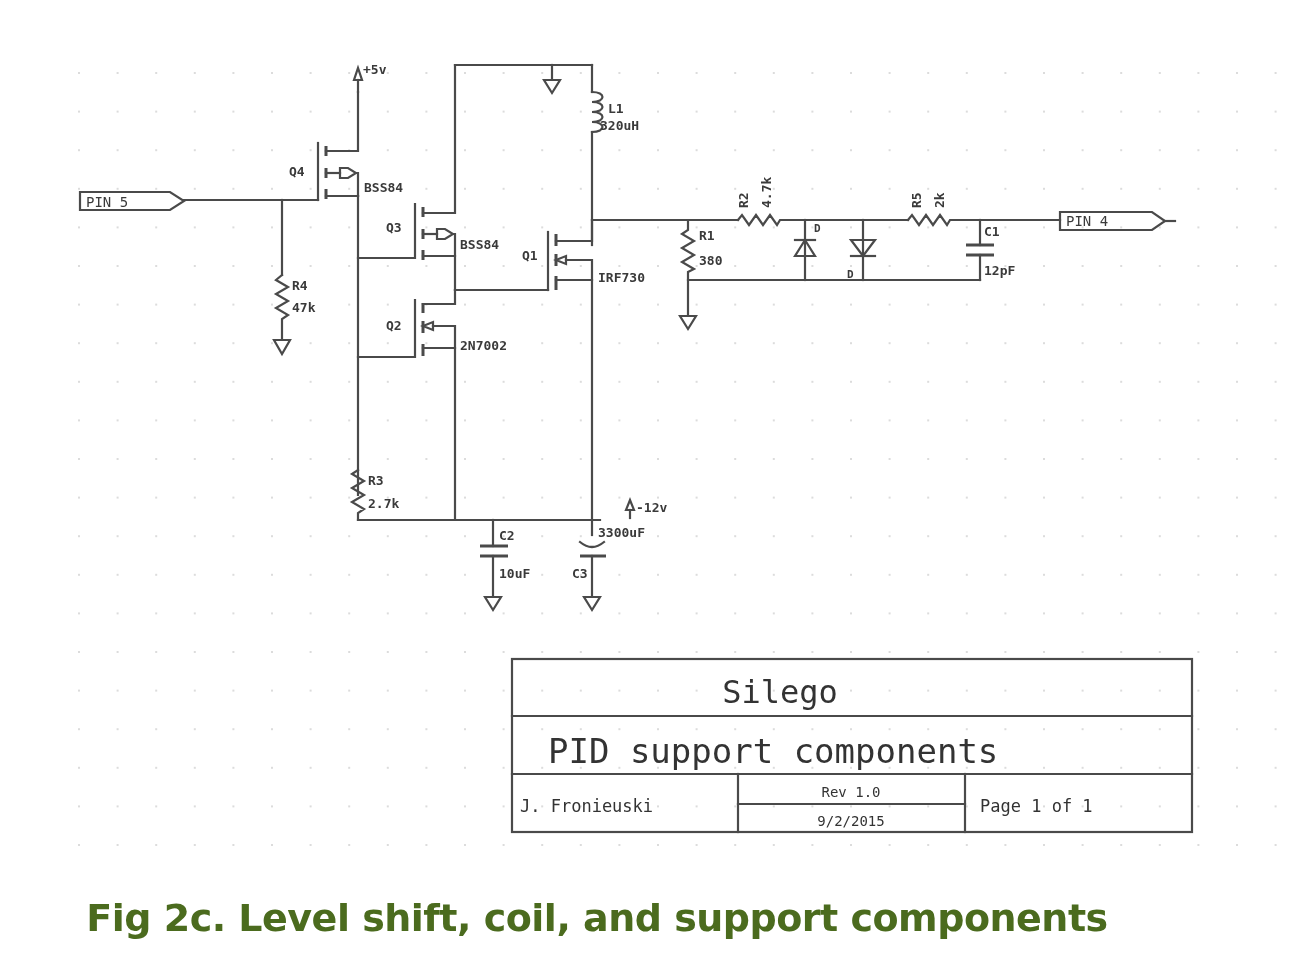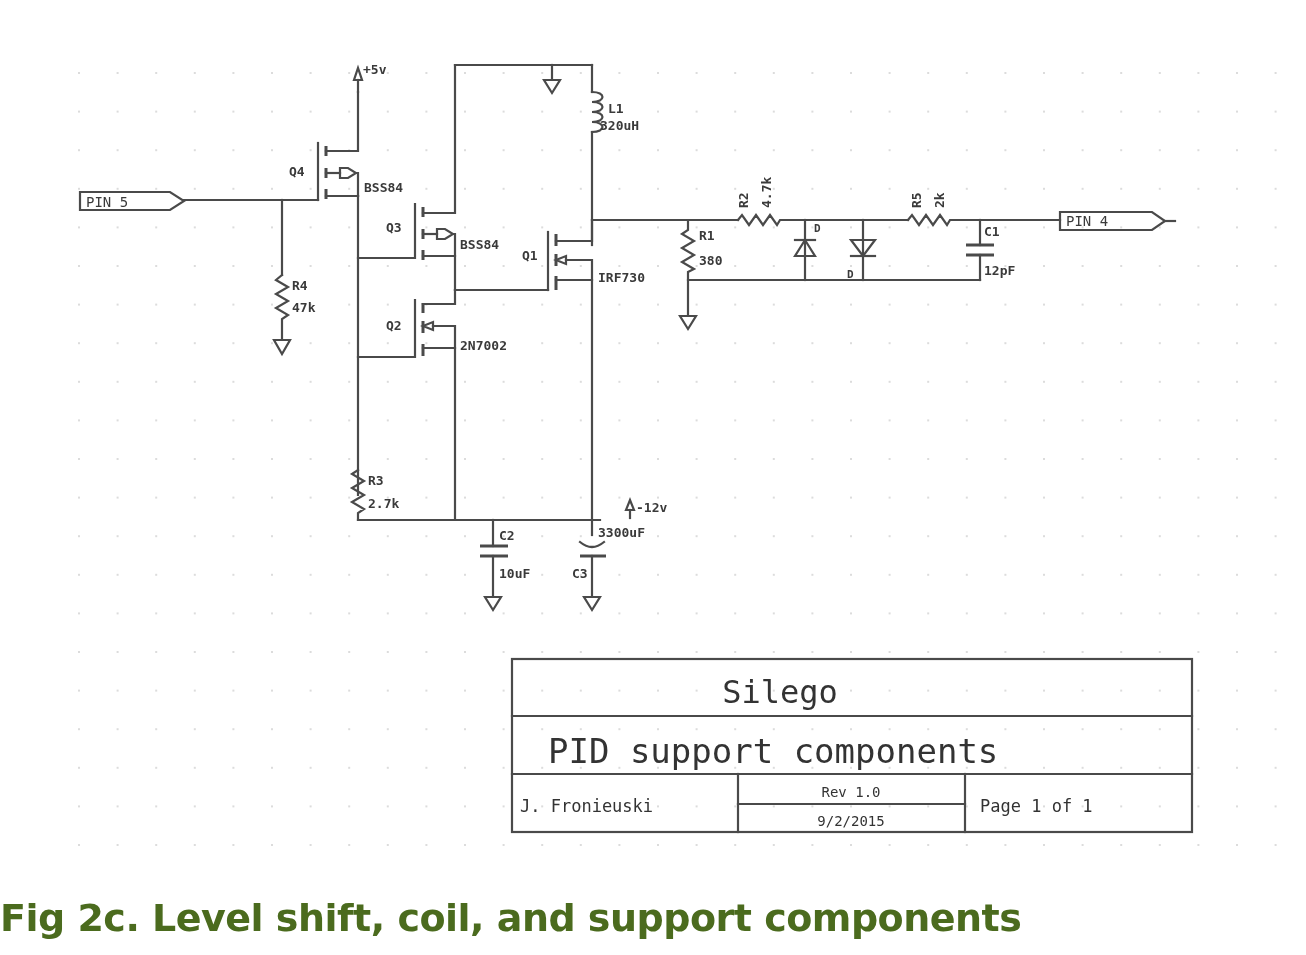"Fig 2c. Level shift, coil," #caption { text-align: left -> center }
